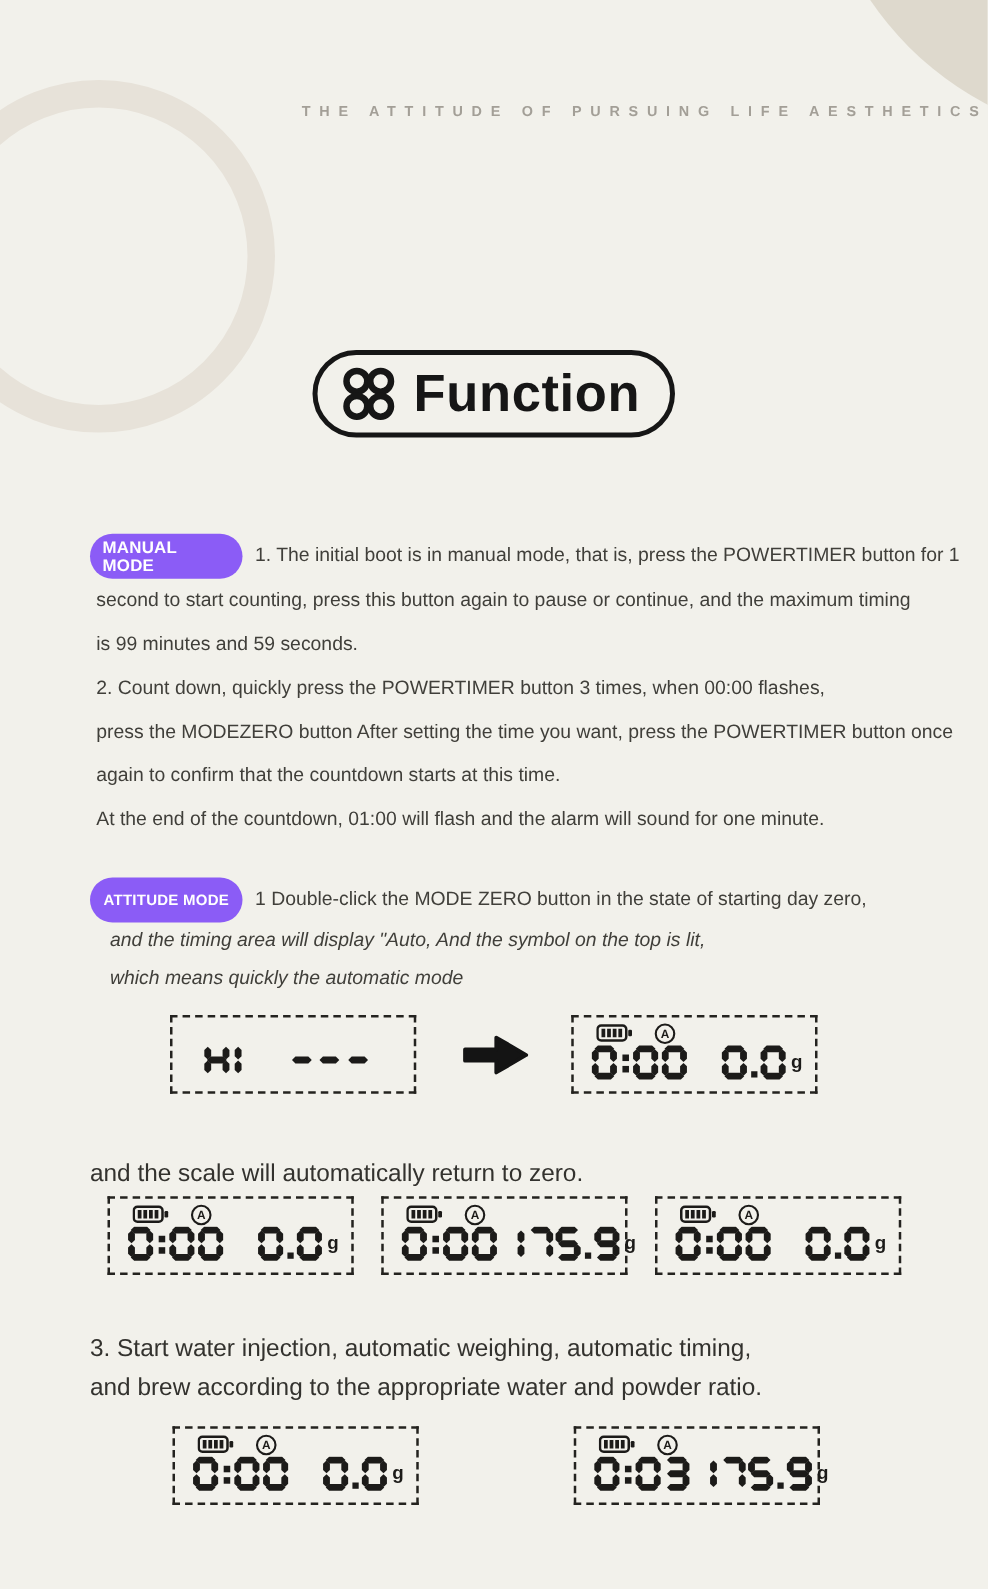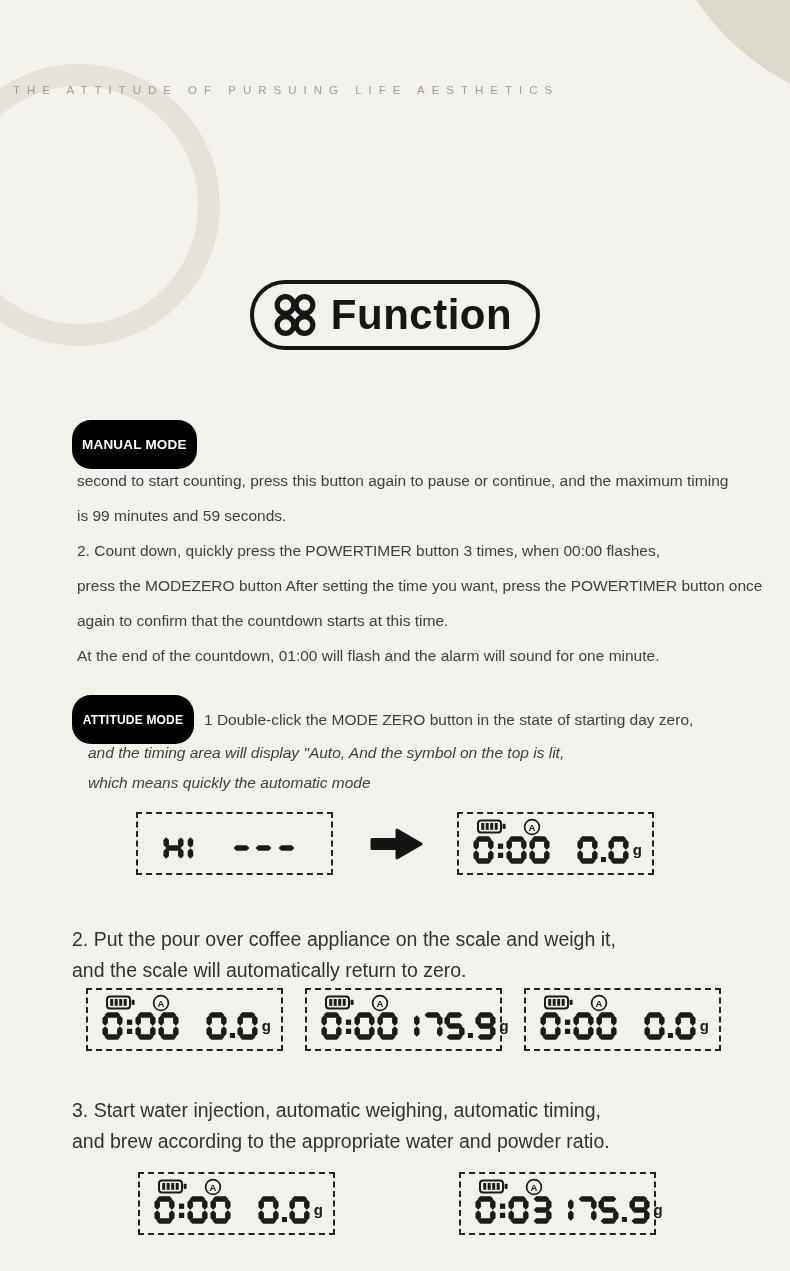"THE ATTITUDE OF PURSUING LIFE" .tagline { font-weight: normal -> bold; margin: 84px 13px 0 -> 84px 0 0; text-align: left -> right }
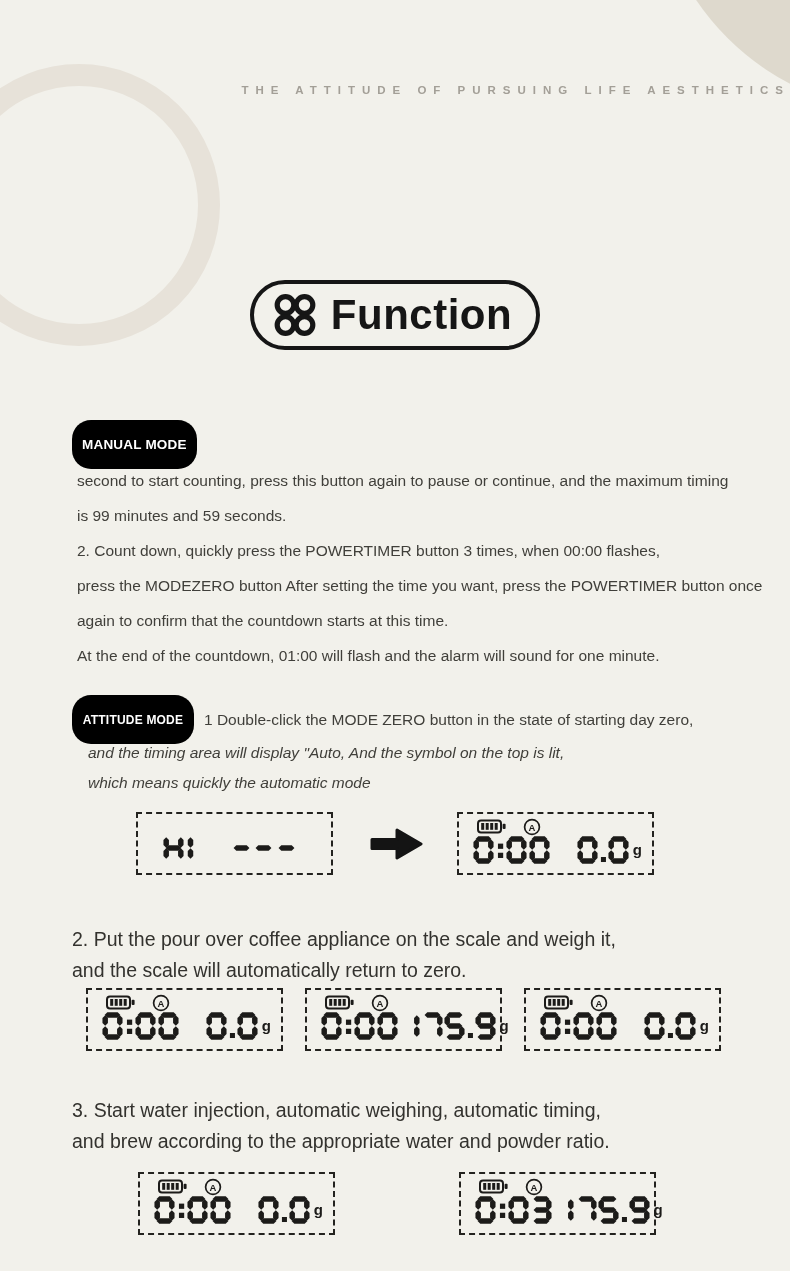"MANUAL MODE" .badge { background: #000000 -> #8b5cf6; height: 49px -> 36px }
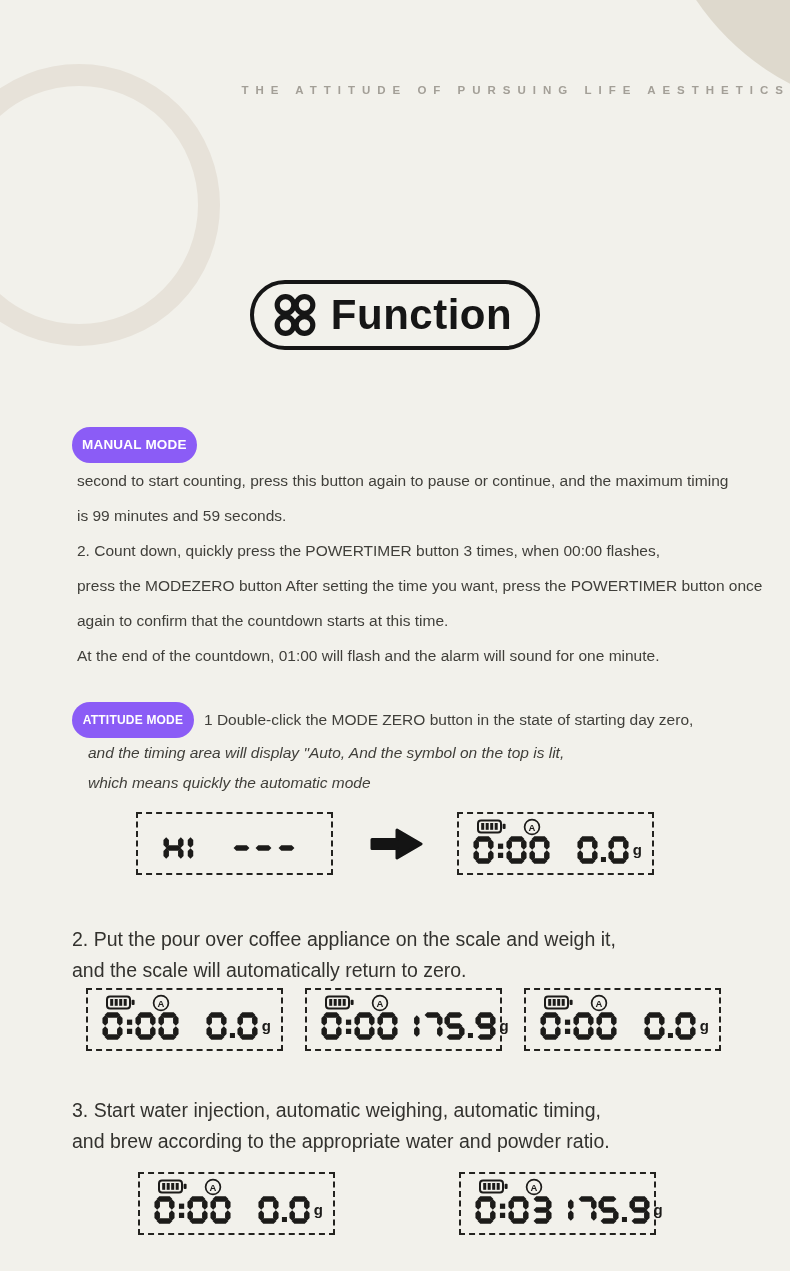"1. The initial boot is" span.para-line1 { html: none -> <span>1. The initial boot is in manual mode, that is, press the POWERTIMER button for 1</span> }
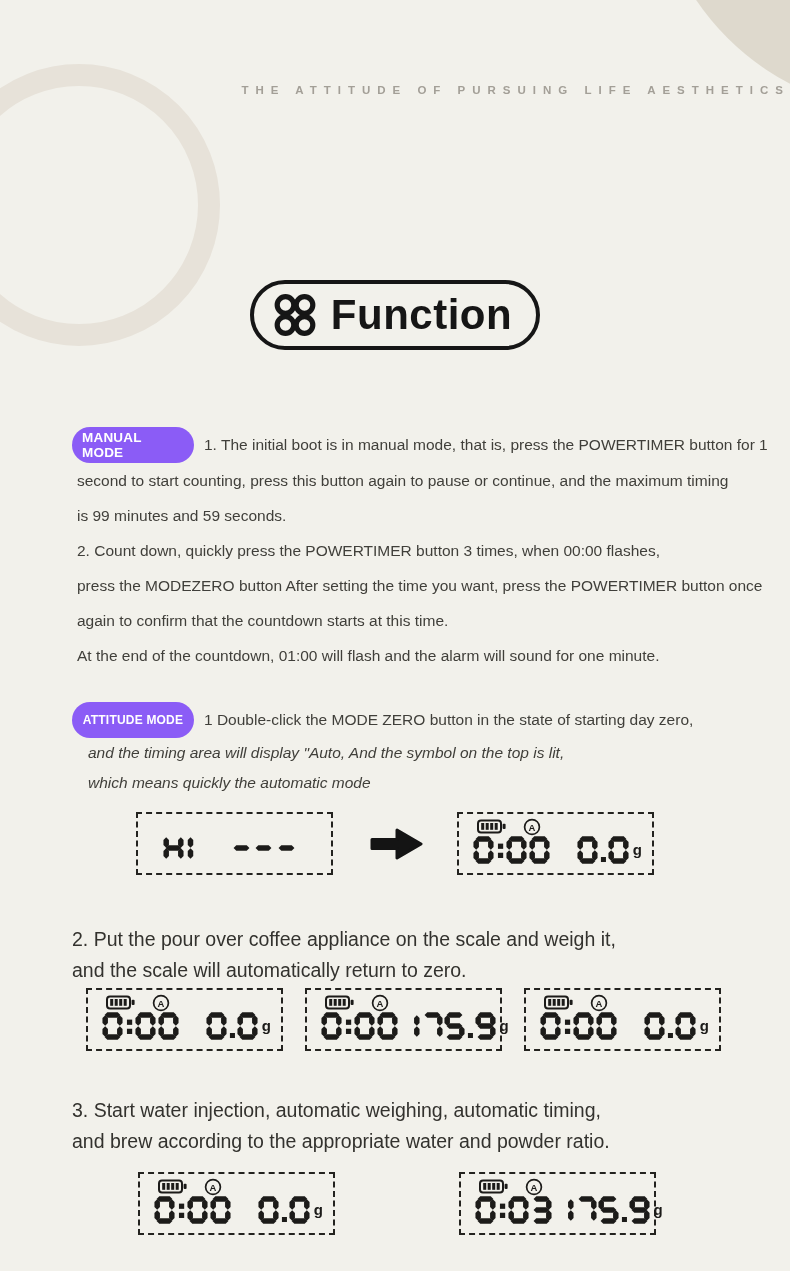"2. Put the pour over" div { html: <div>2. Put the pour over coffee appliance on the scale and weigh it,</div> -> none }
